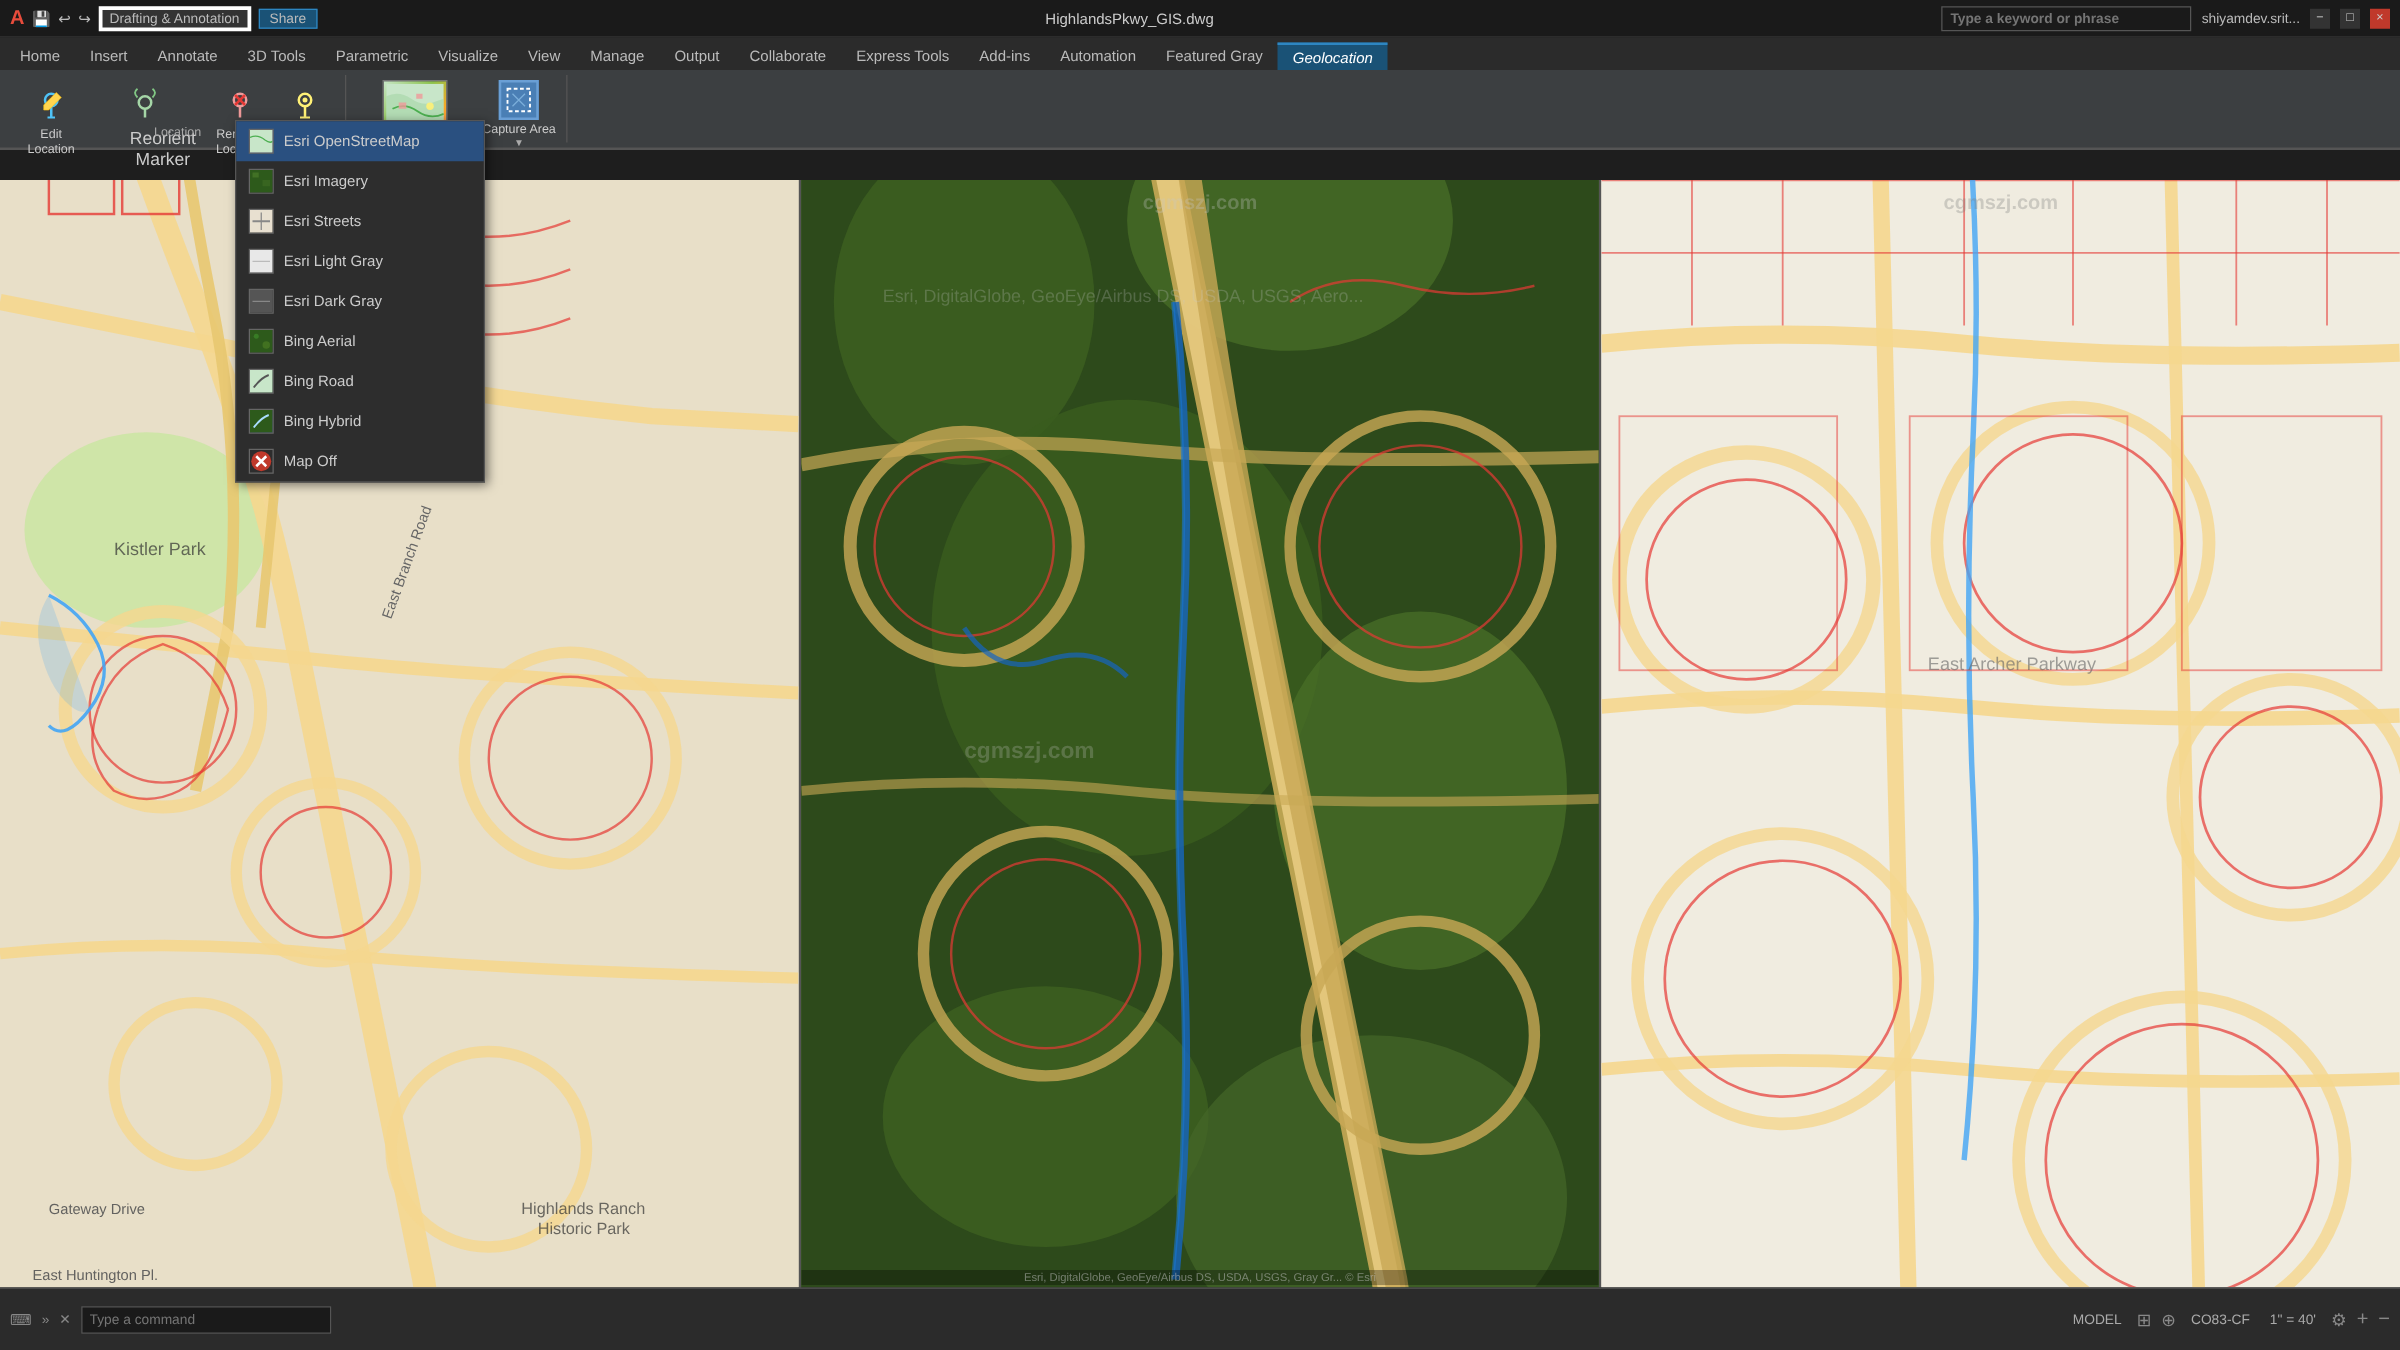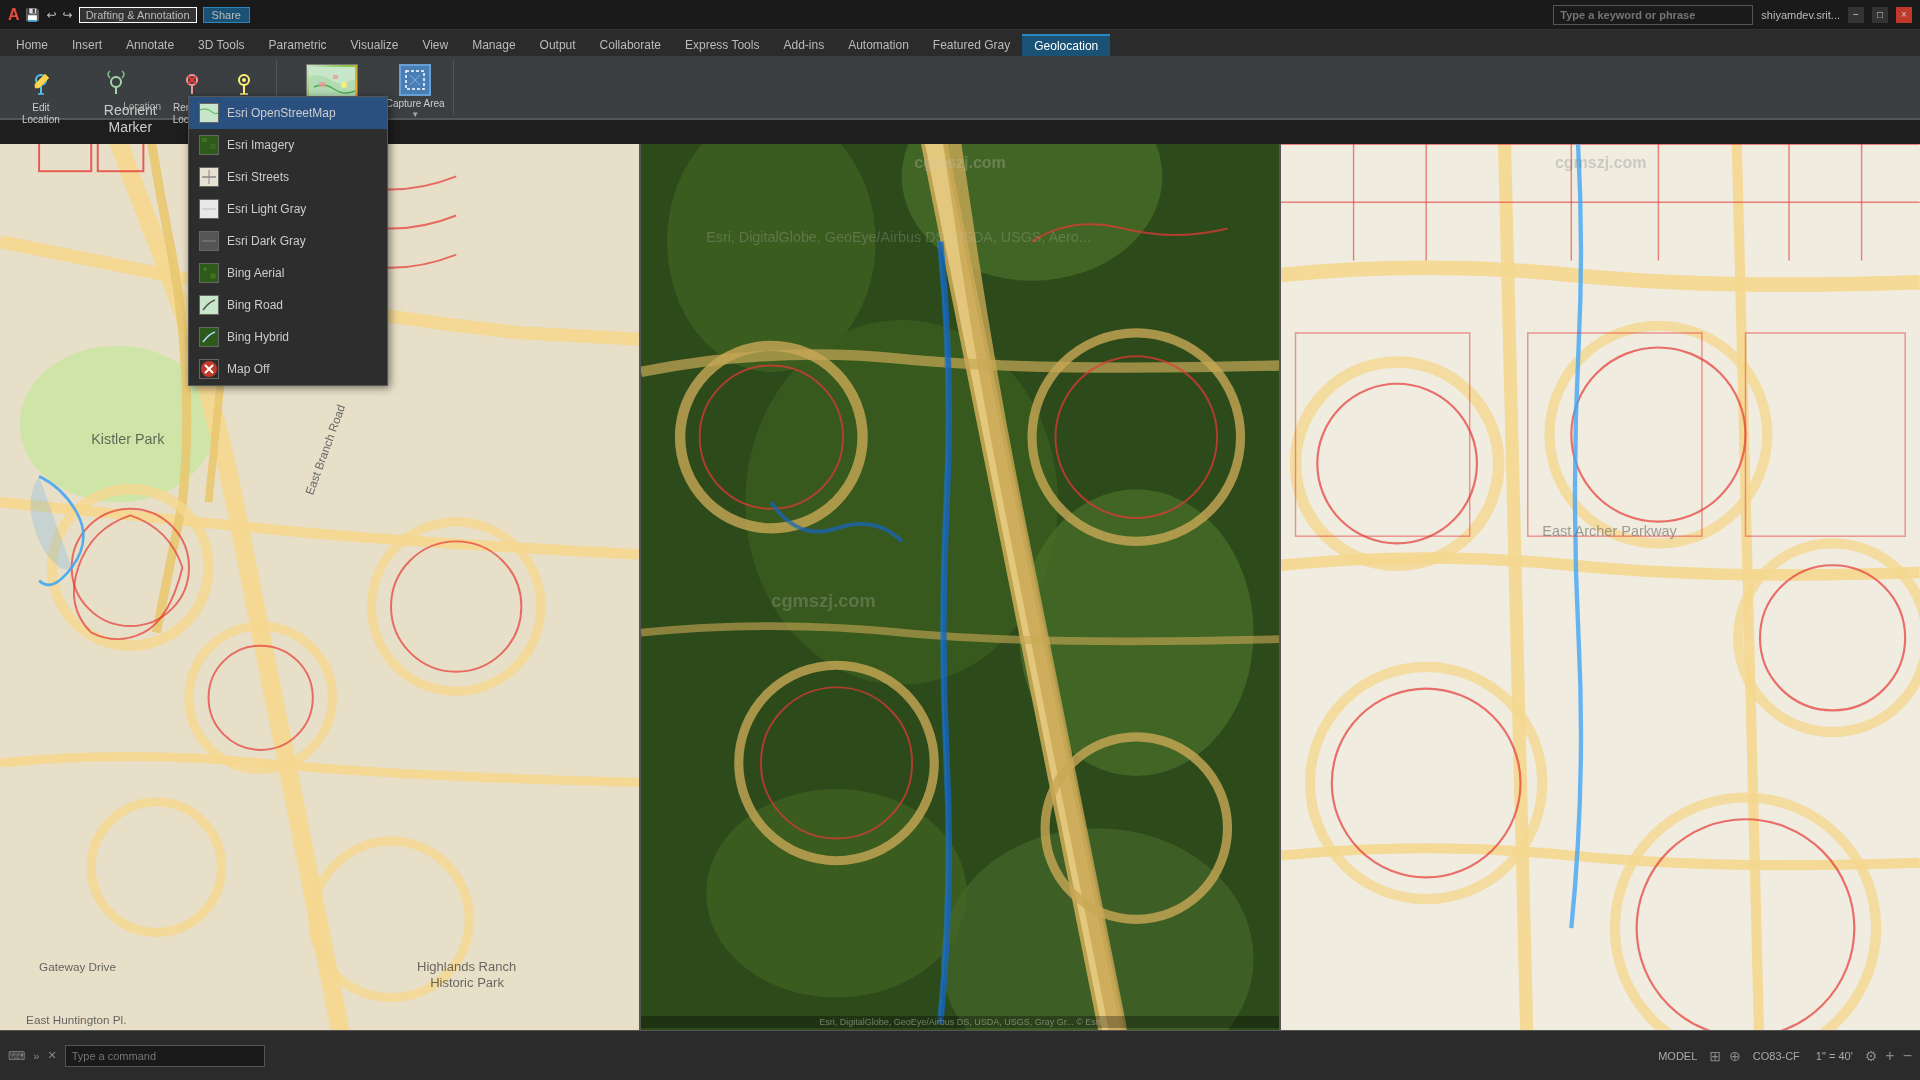"Drafting & Annotation" span { border: 1px solid #ffffff -> 3px solid #ffffff }
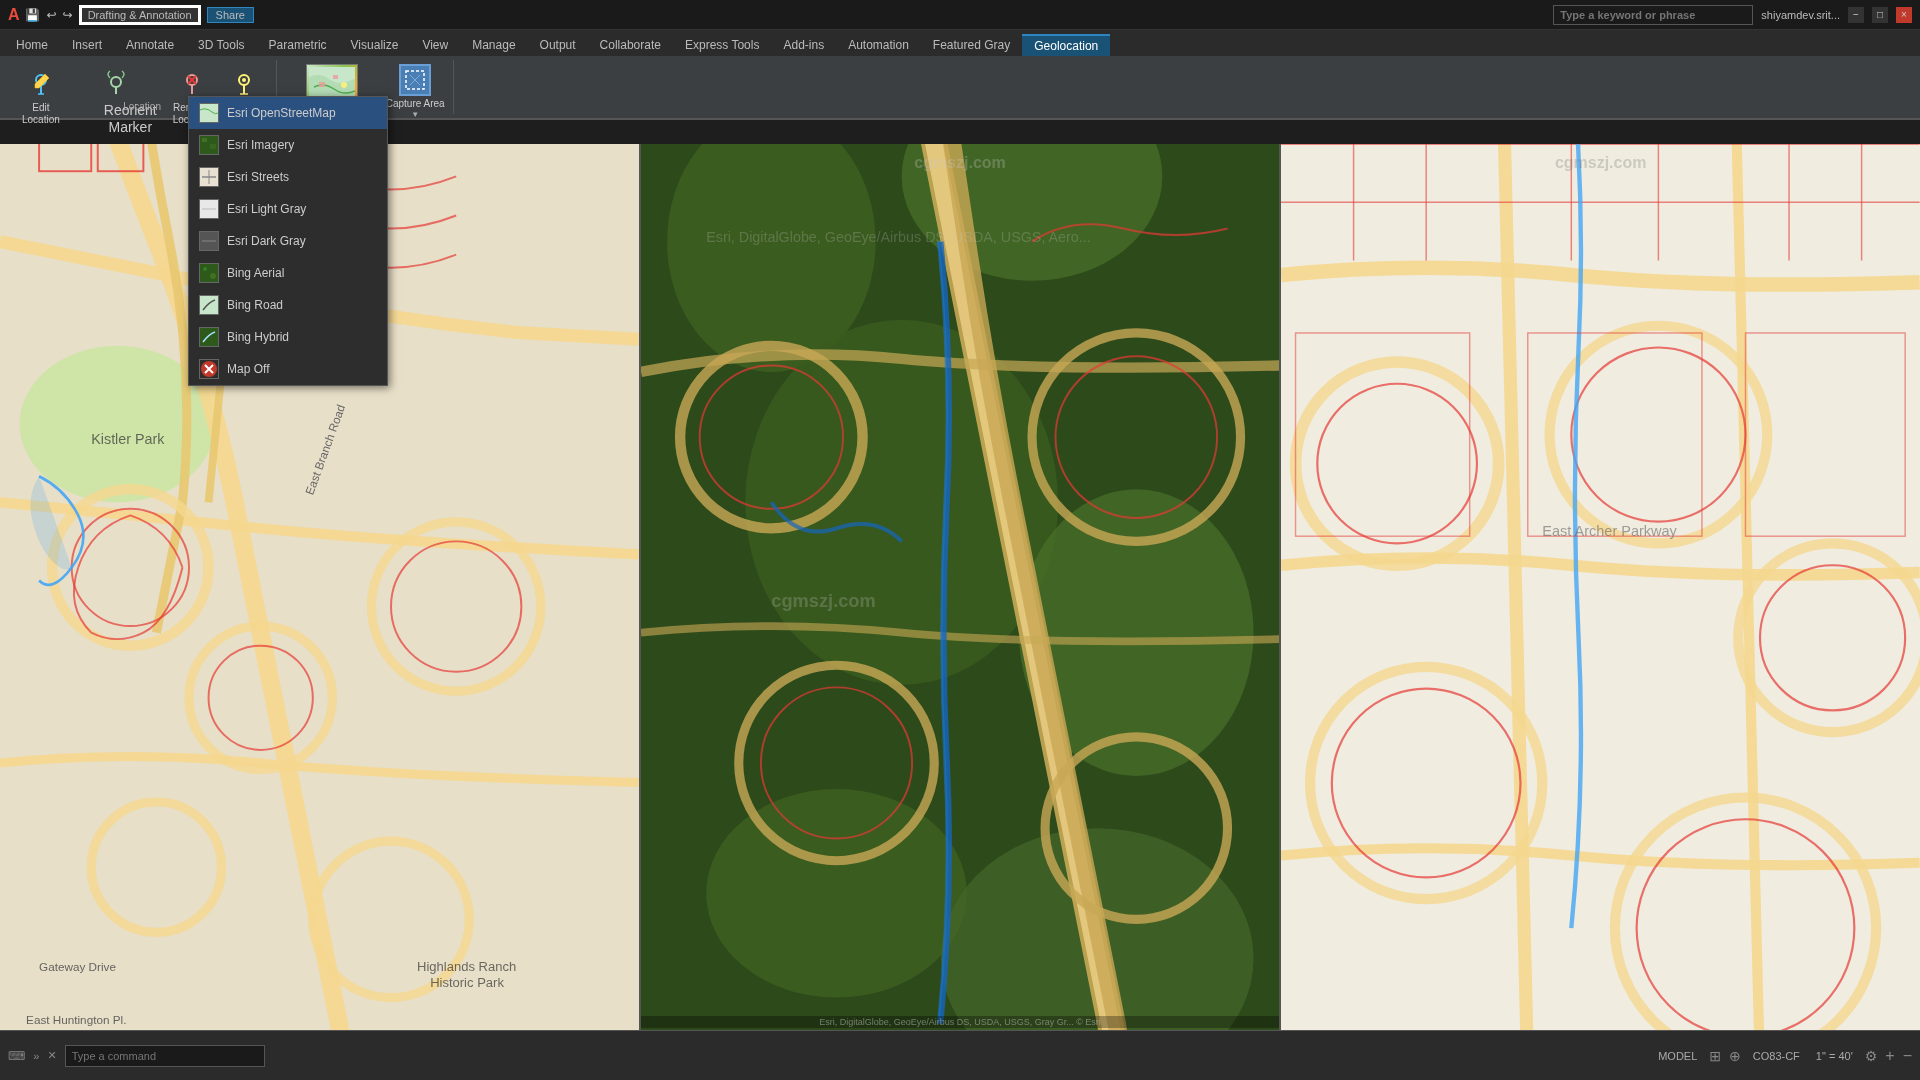"HighlandsPkwy_GIS.dwg" div.title { html: none -> <div>HighlandsPkwy_GIS.dwg</div> }
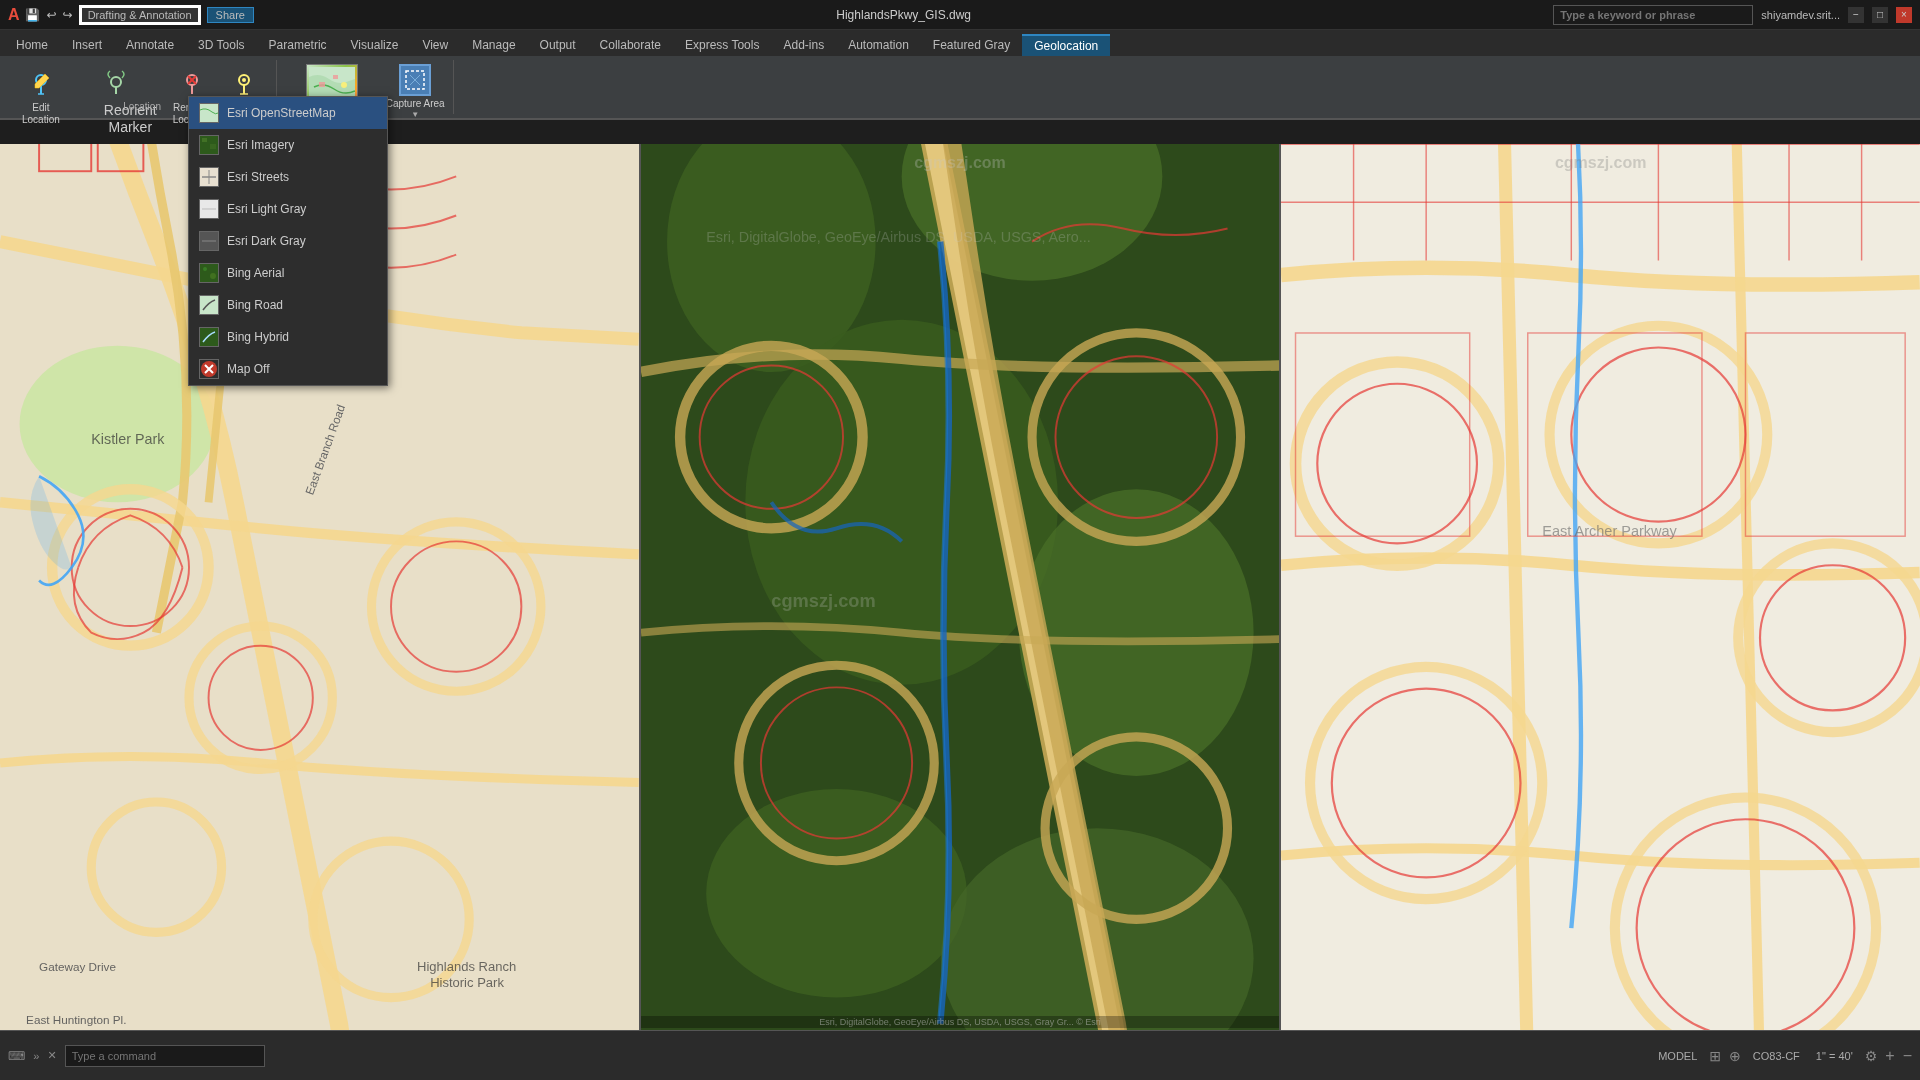"Geolocation" .ribbon-tab.active { font-style: none -> italic }
